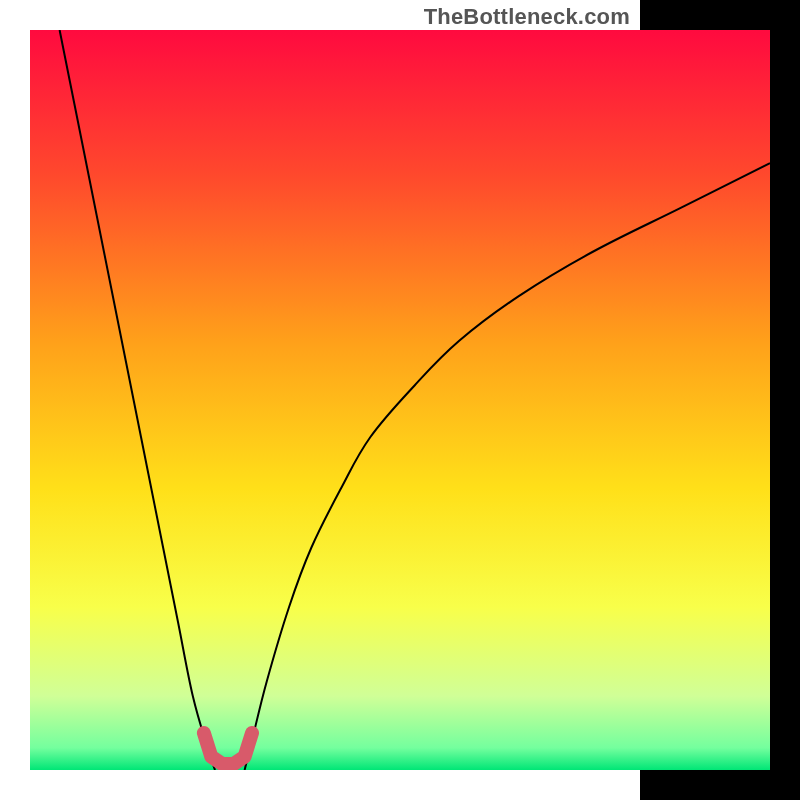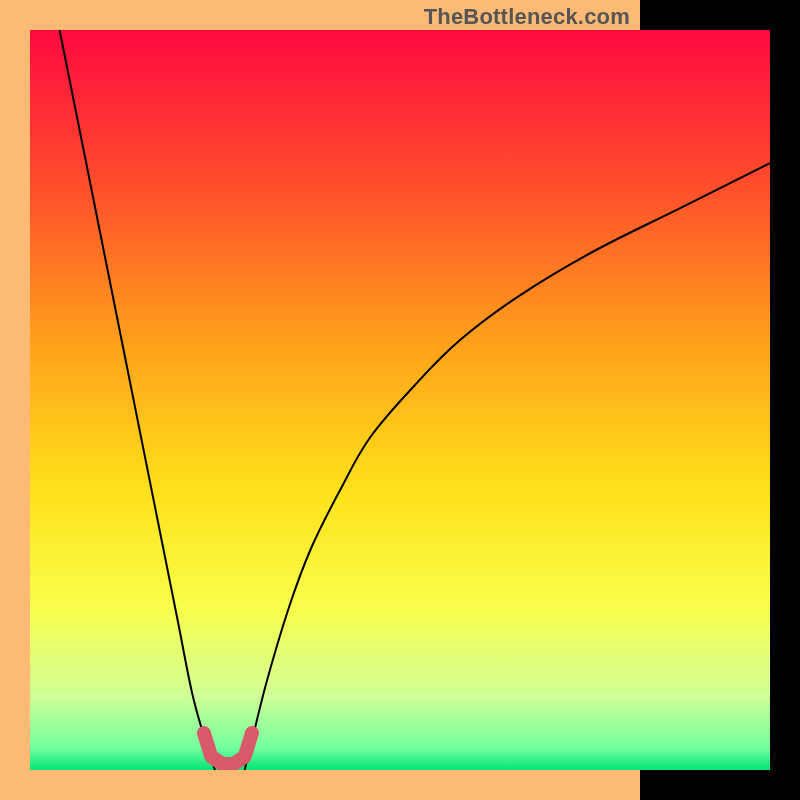"TheBottleneck.com" .frame { background: #fdba74 -> #ffffff }
